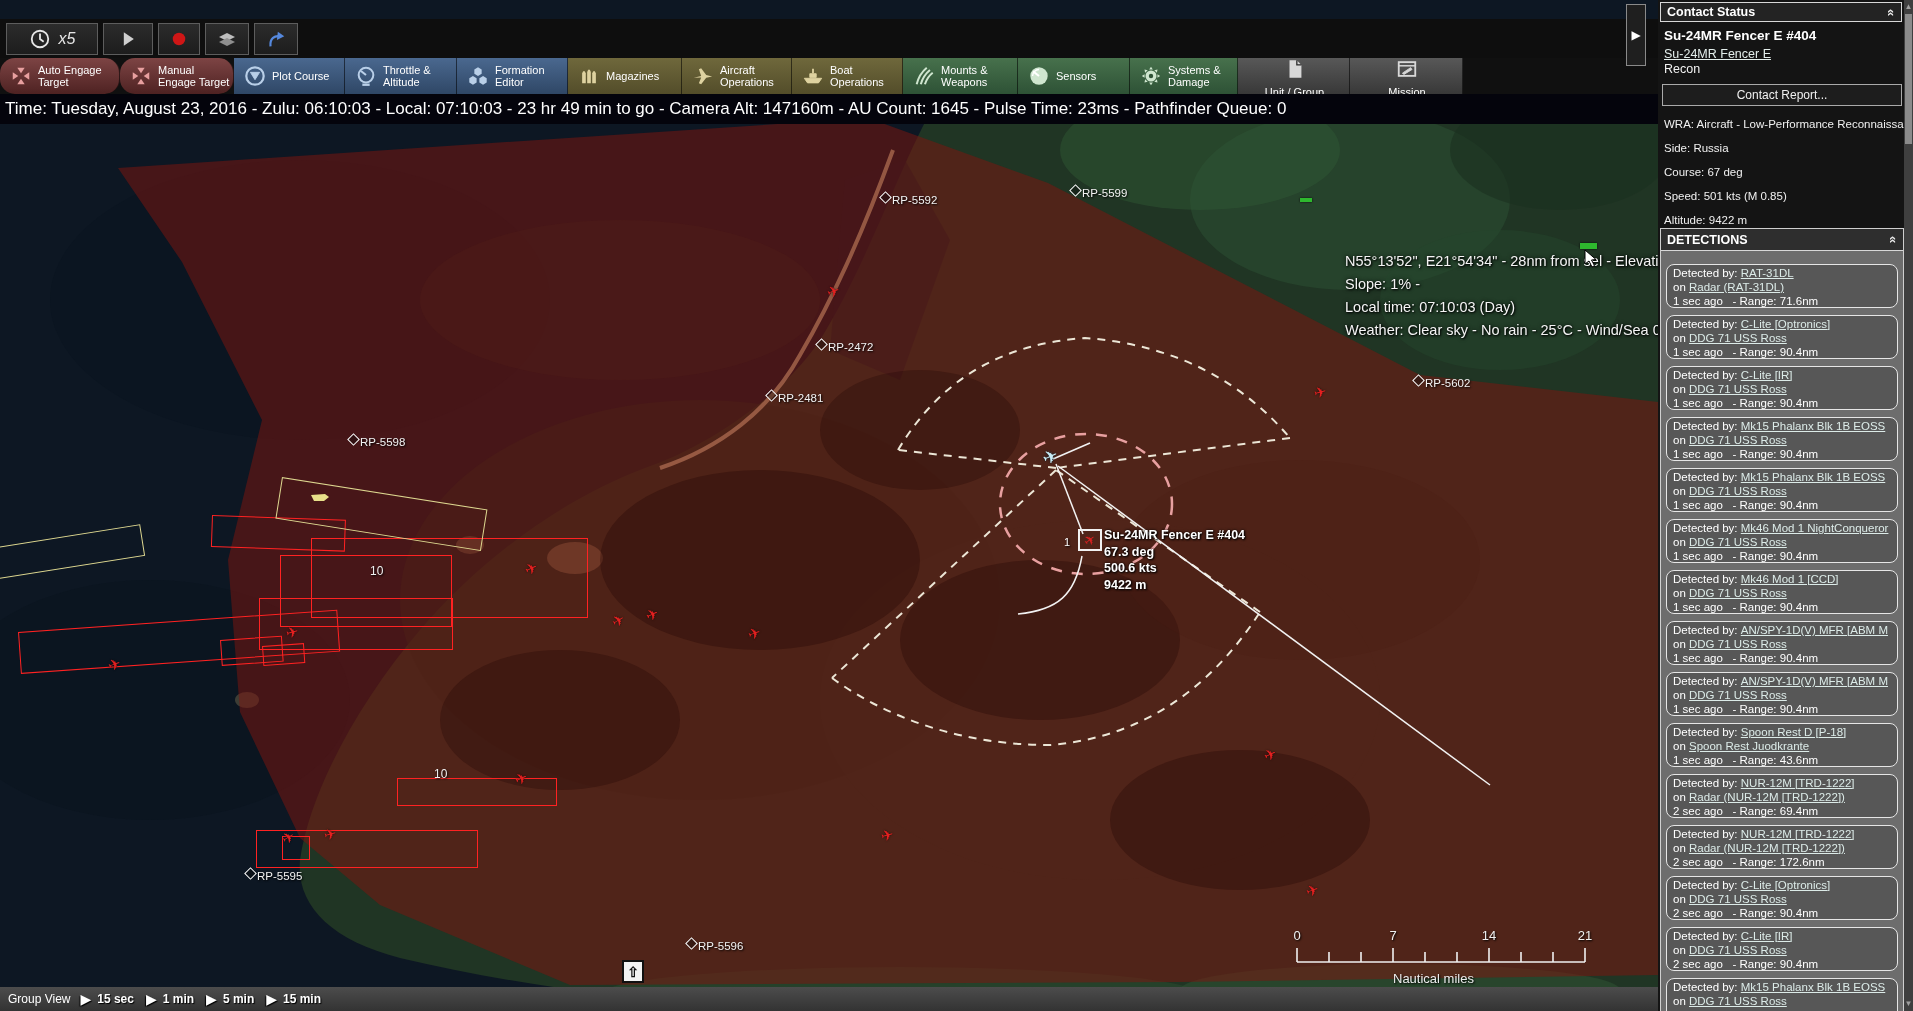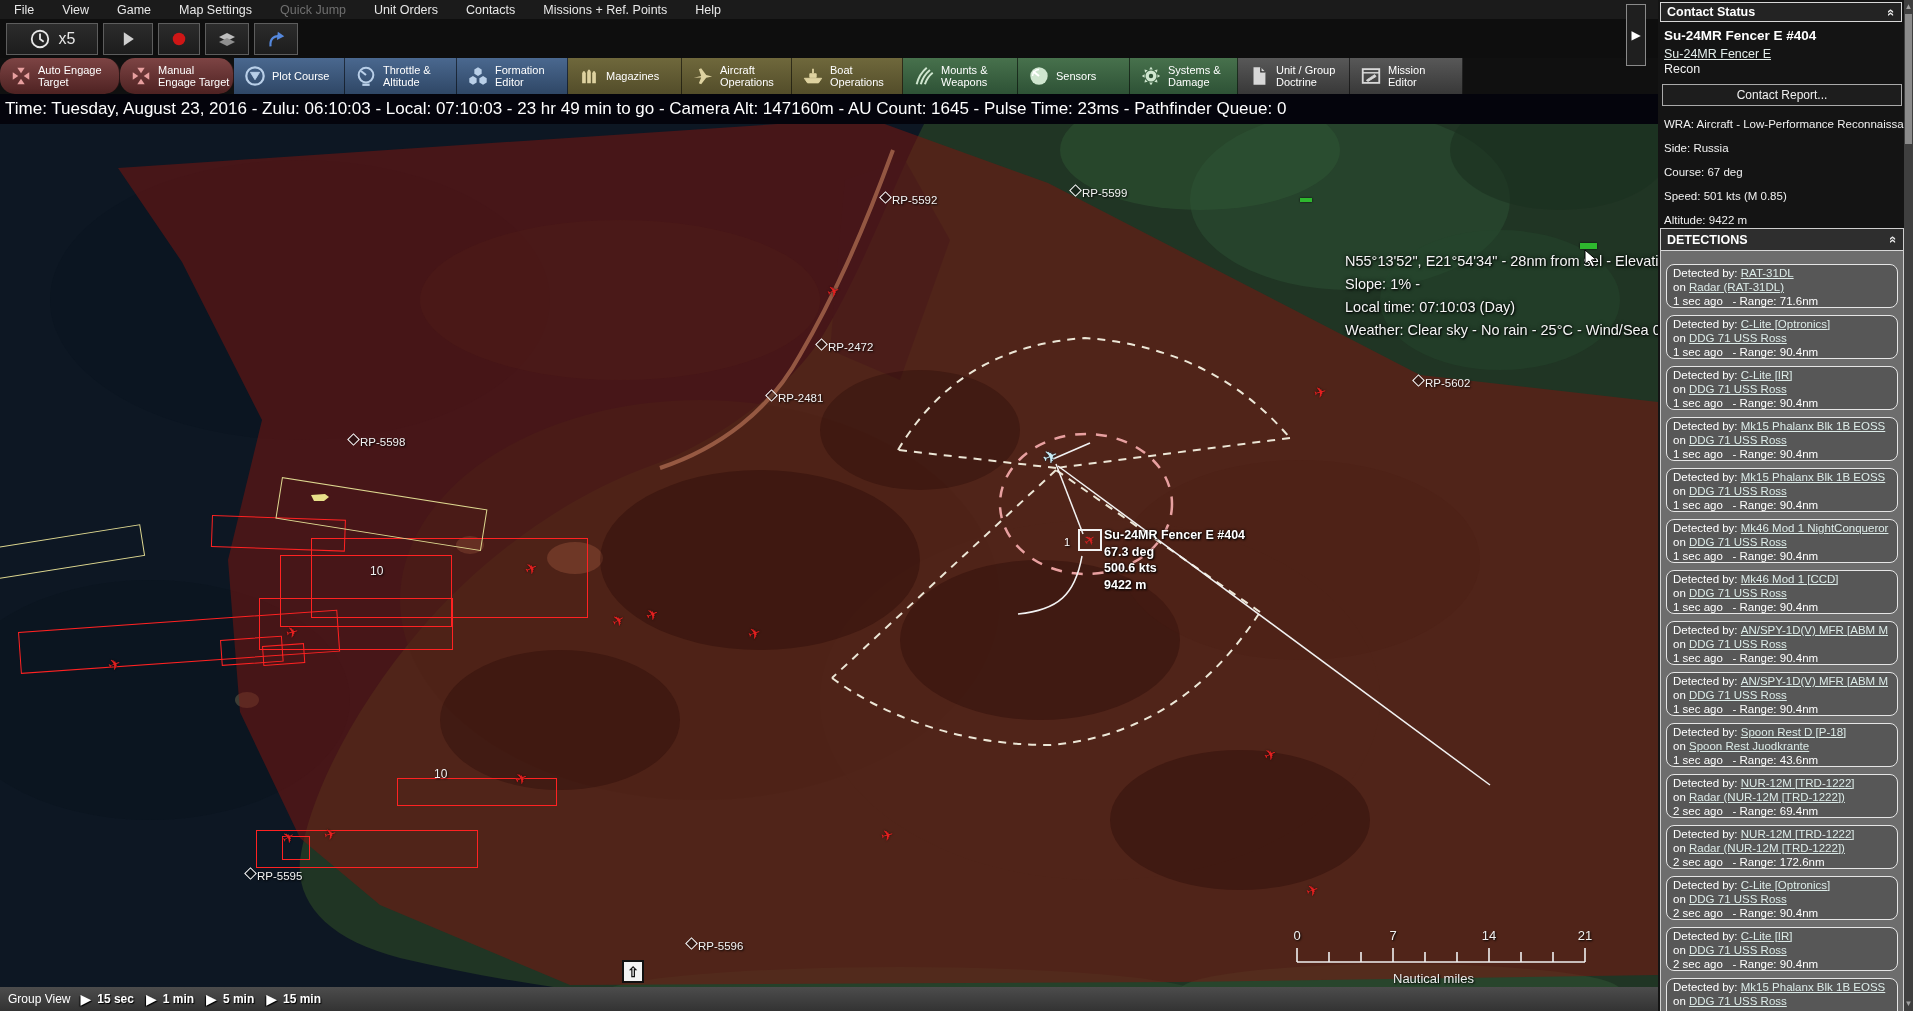"File" div { html: <div> <span>File</span> <span>View</span> <span>Game</span> <span>Map Settings</span> <span>Quick Jump</span> <span>Unit Orders</span> <span>Contacts</span> <span>Missions + Ref. Points</span> <span>Help</span> </div> -> none }
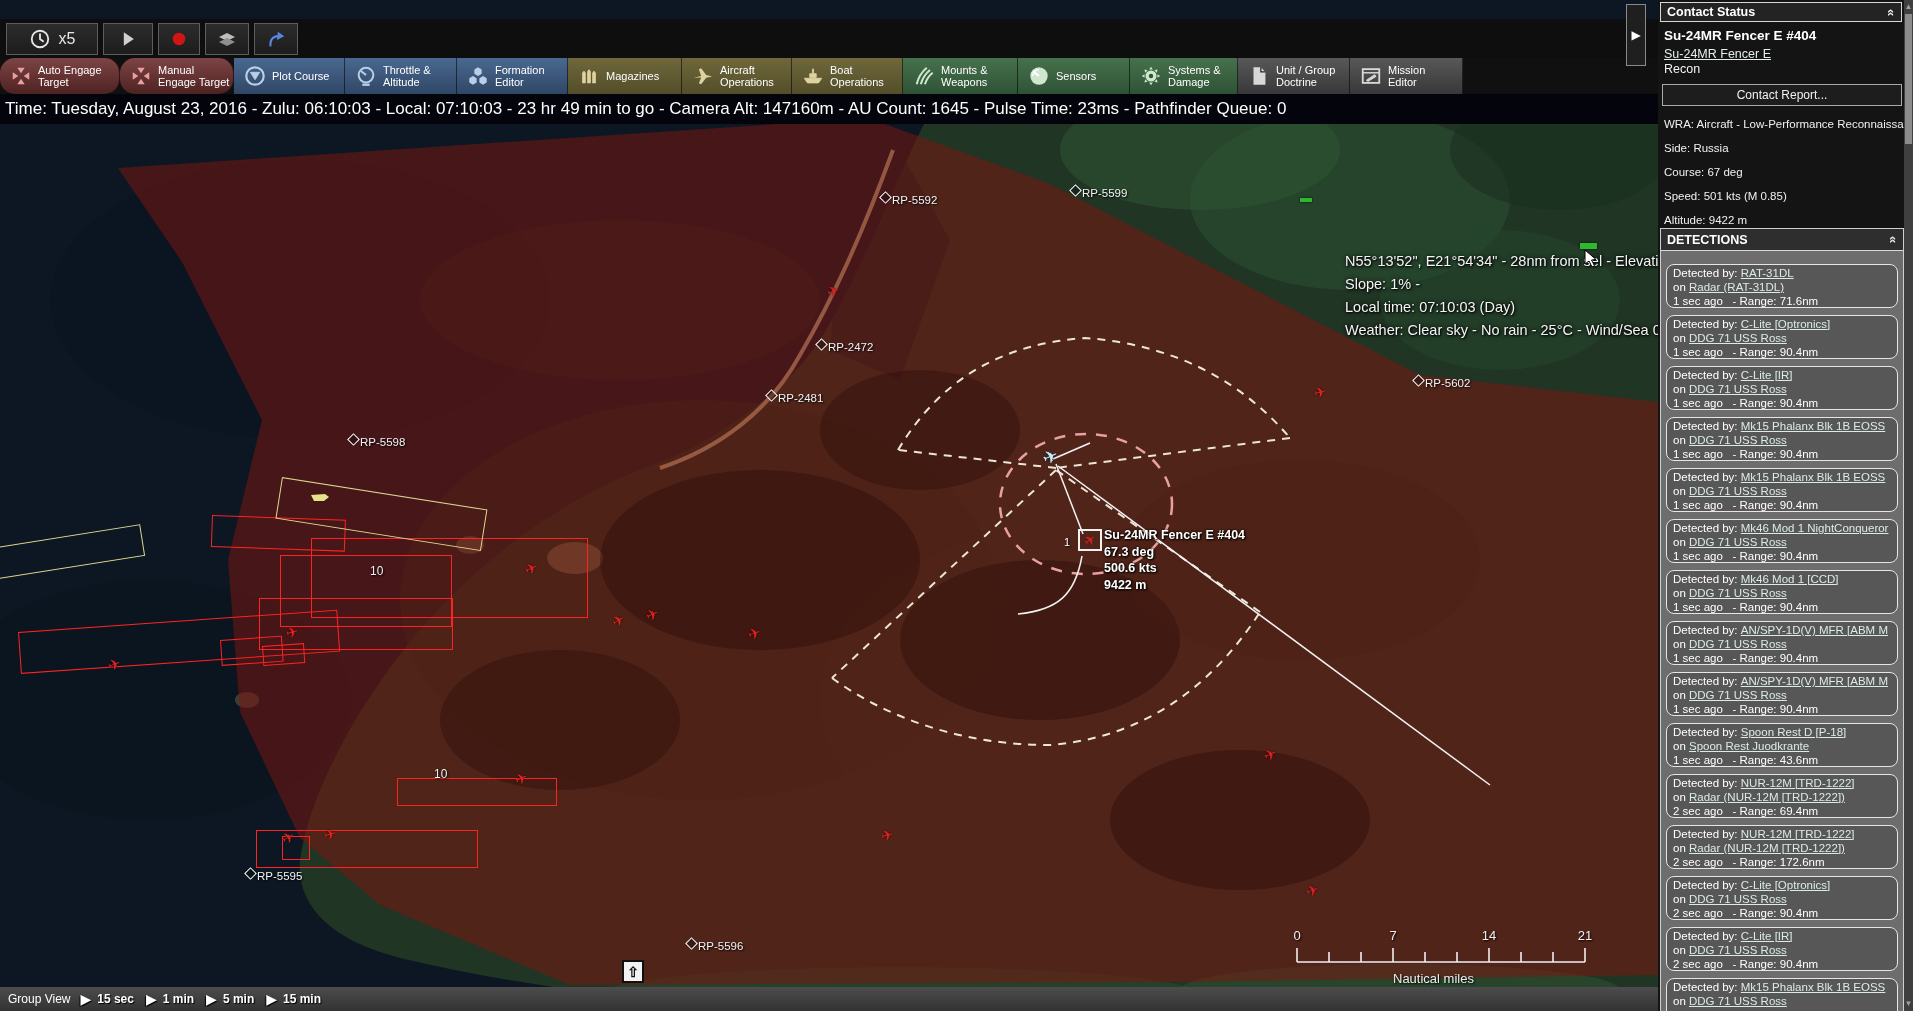"x5" .sbtn { font-style: none -> italic }
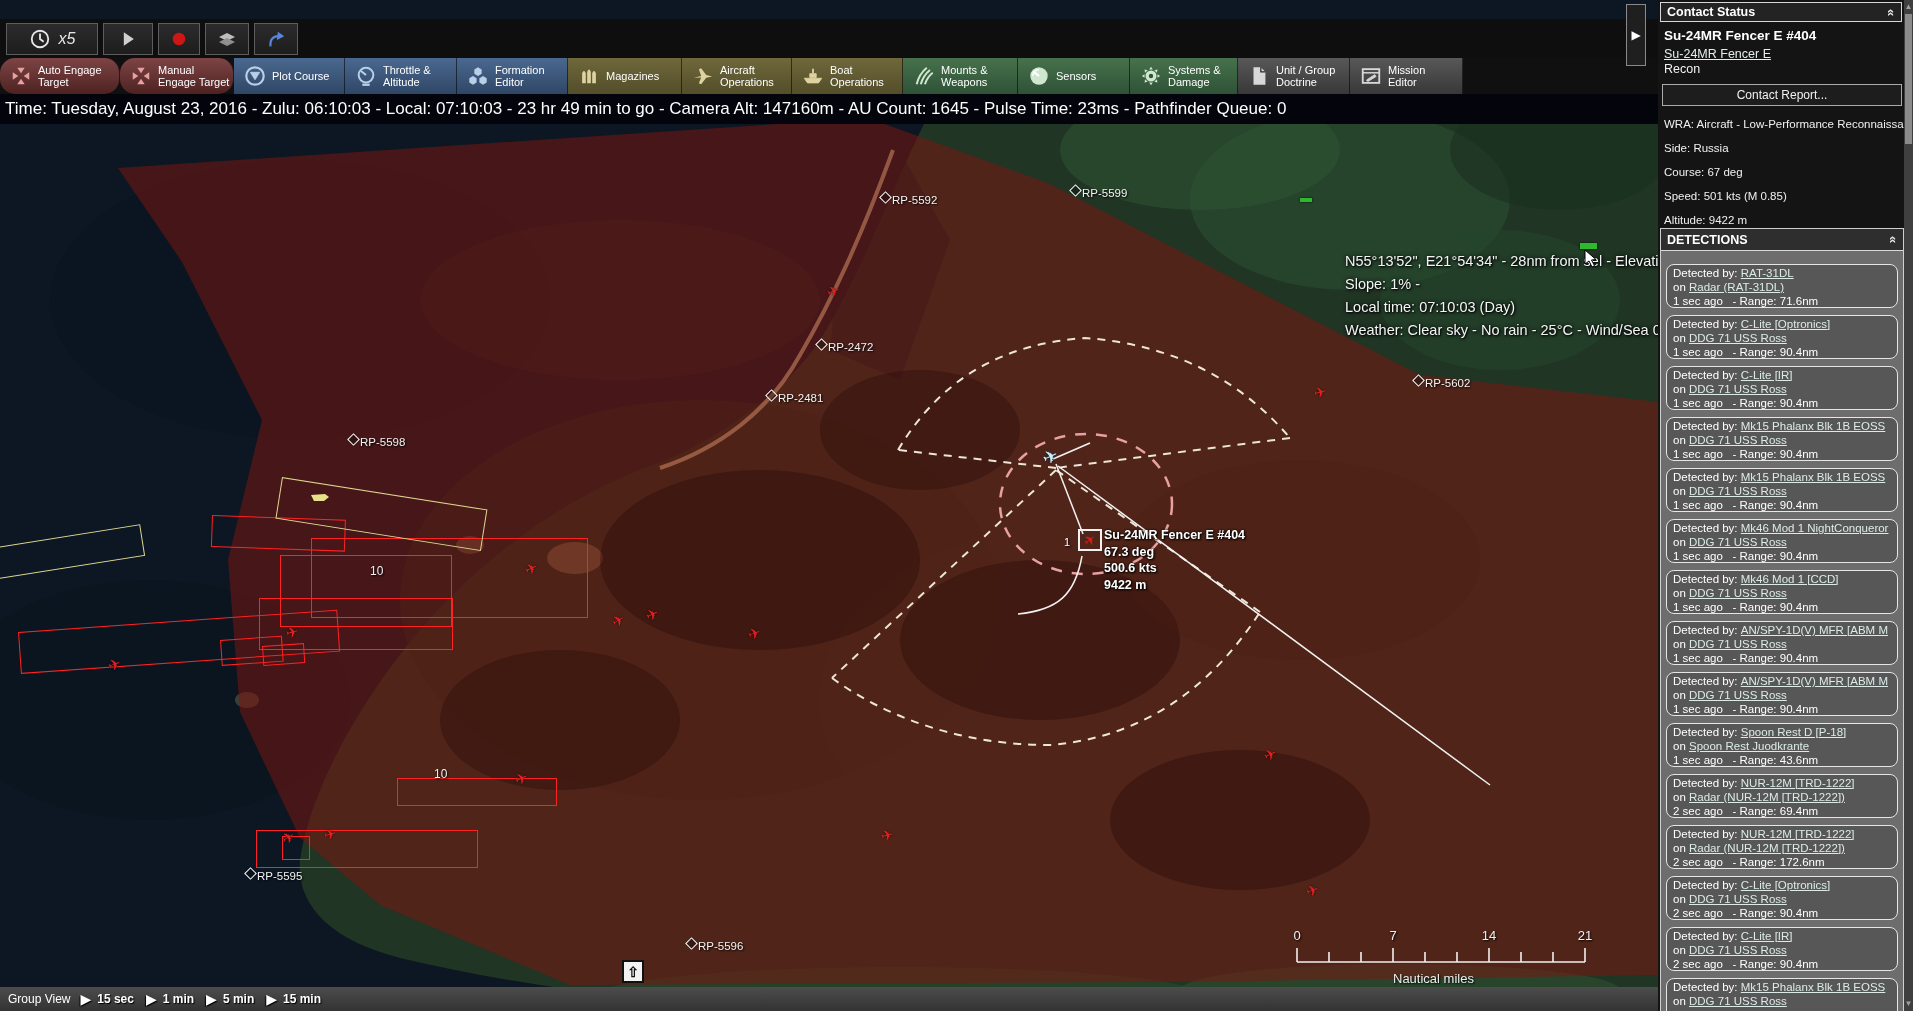"Unit / Group" .tbtn.gray { flex-direction: none -> column }
